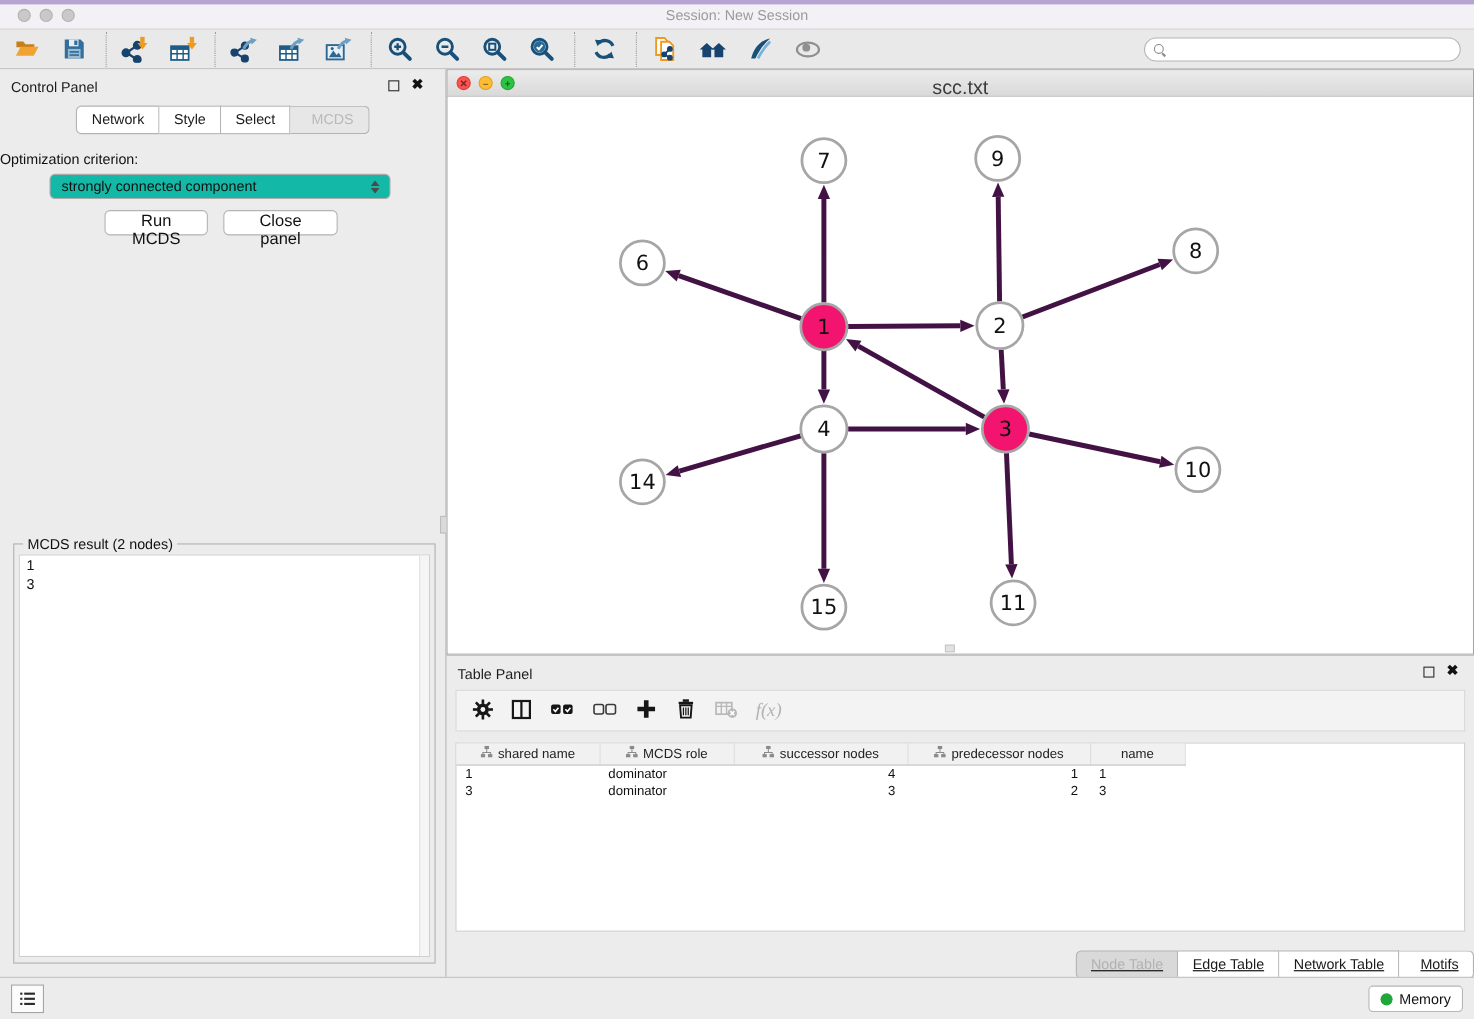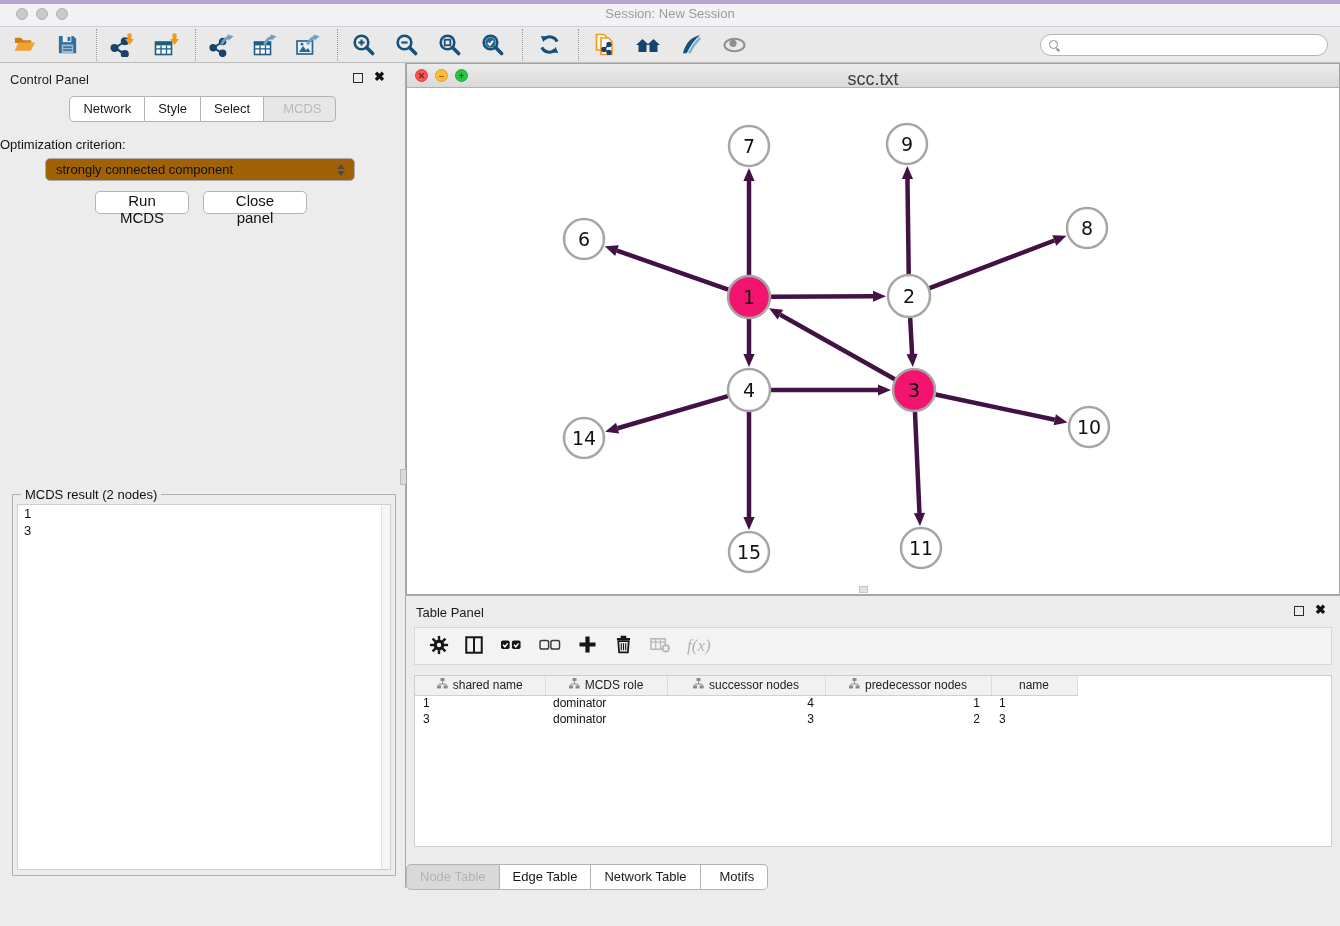"strongly connected component" .dropdown { background: #a16207 -> #14b8a6 }
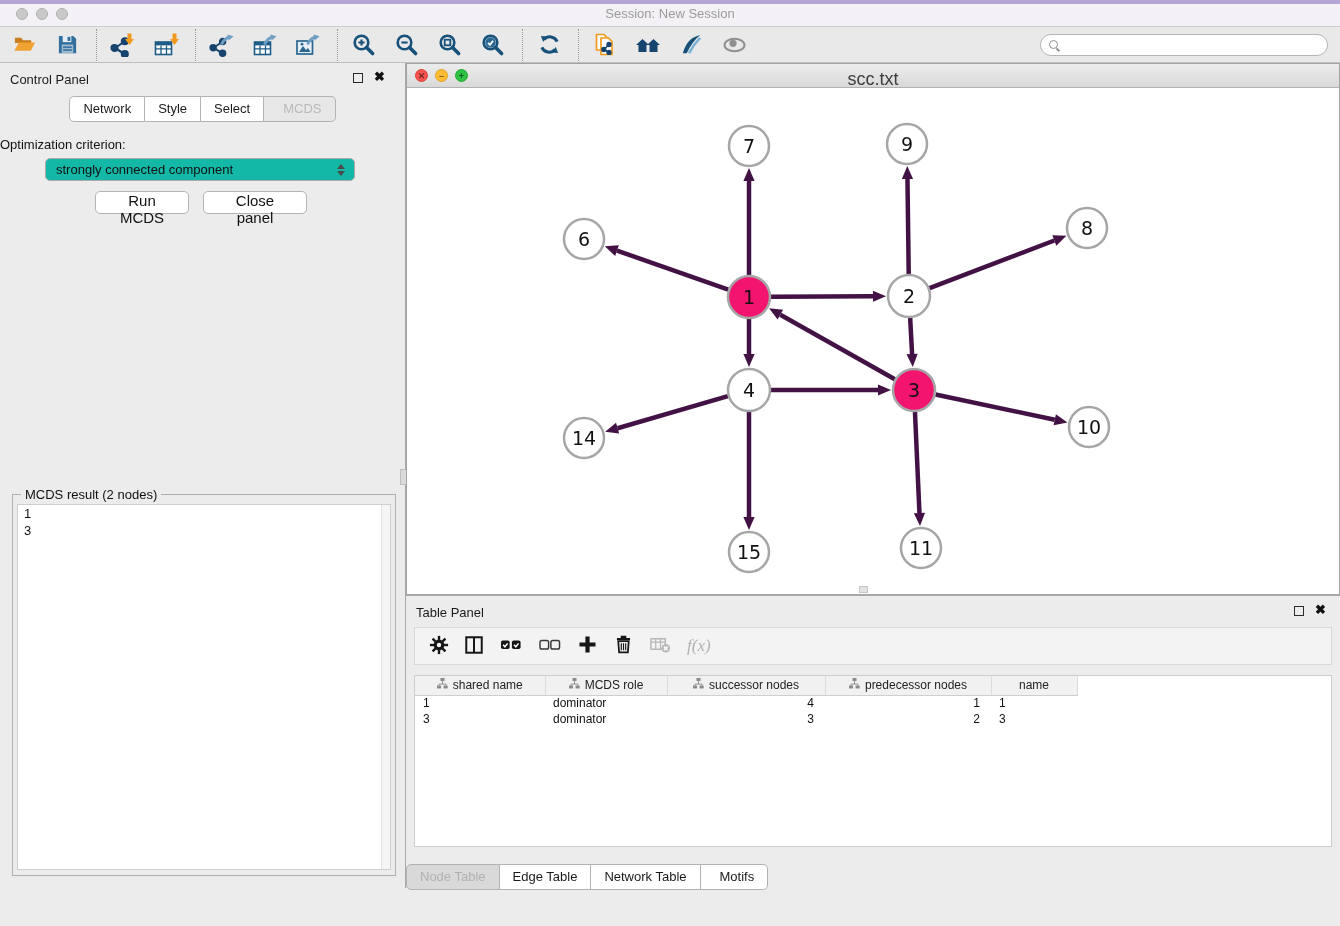"Node Table" .tp-tabs { justify-content: flex-start -> flex-end; text-decoration: none -> underline }
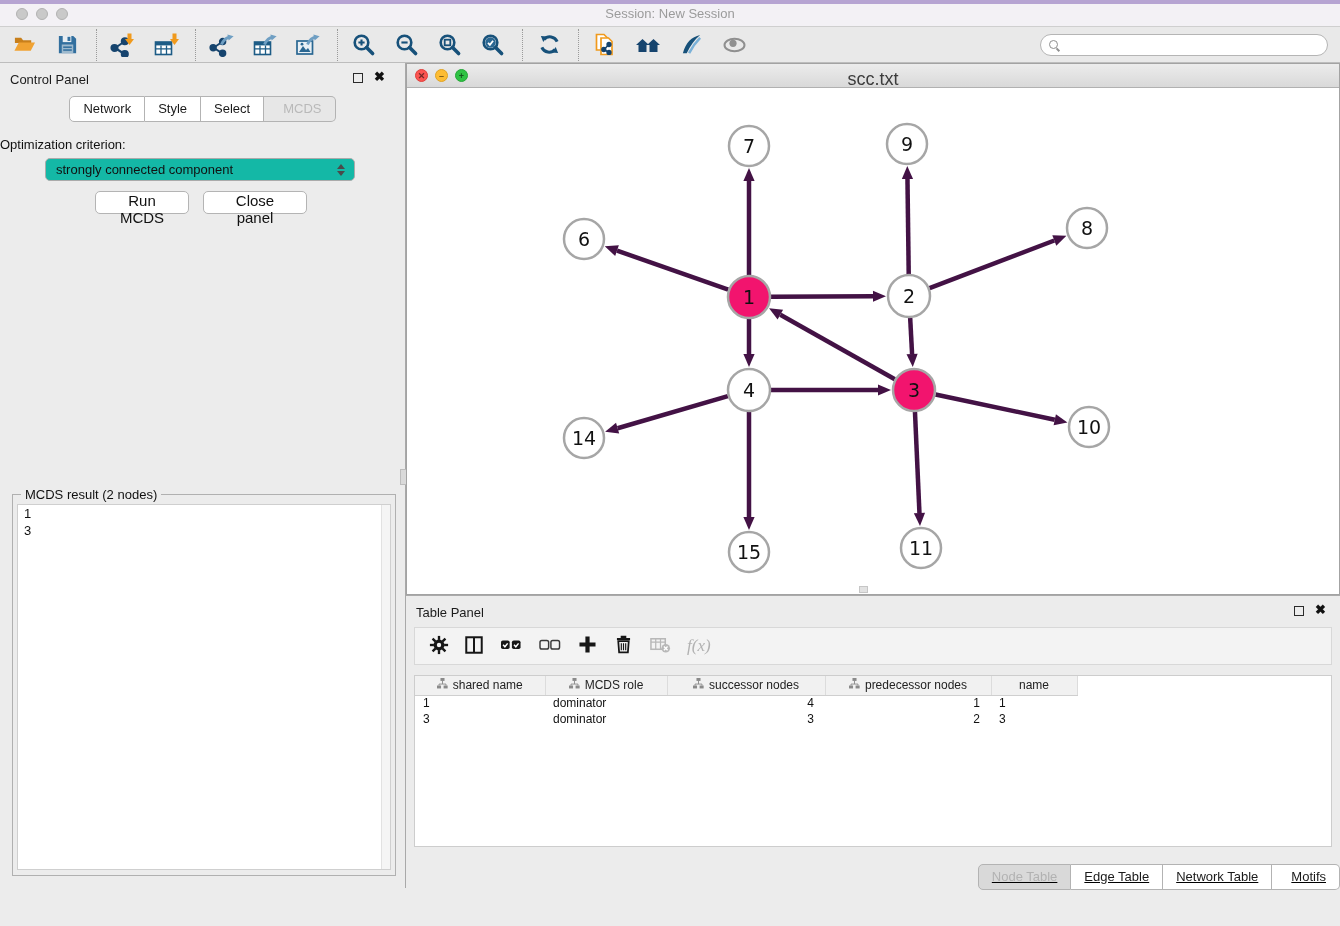"Memory" div.statusbar { html: none -> <div> <button> <svg> <g> <rect></rect> <rect></rect> <rect></rect> <rect></rect> <rect></rect> <rect></rect> </g> </svg> </button> <button> <span></span> <span>Memory</span> </button> </div> }
